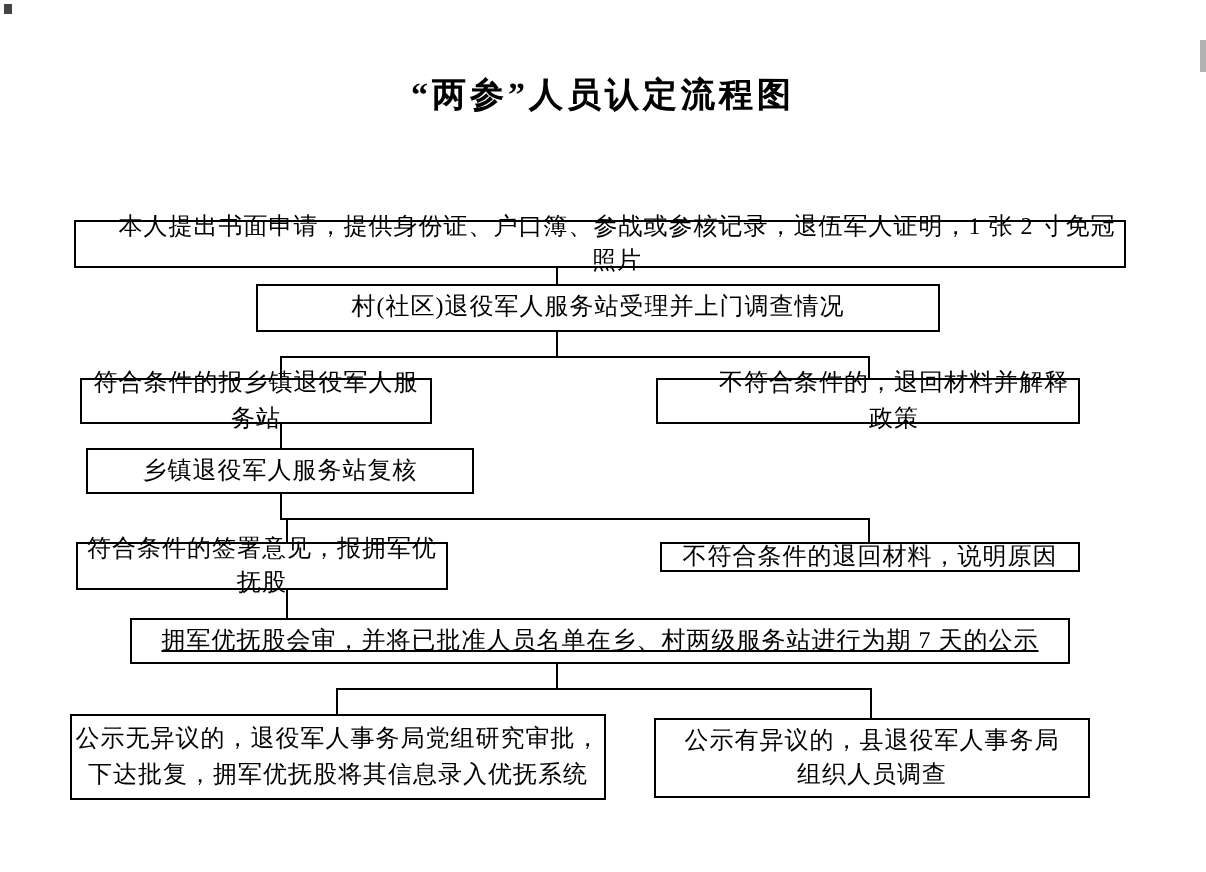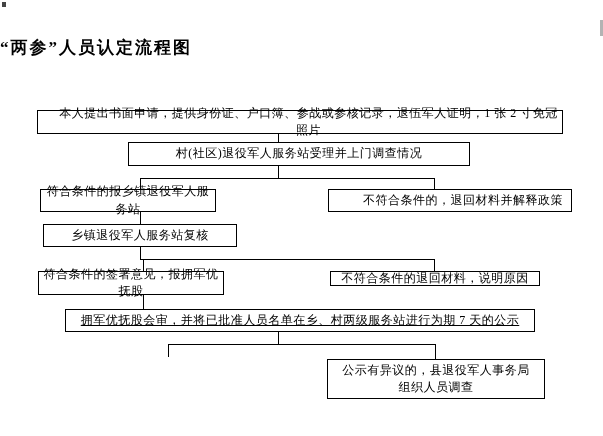"“两参”人员认定流程图" .title { text-align: left -> center }
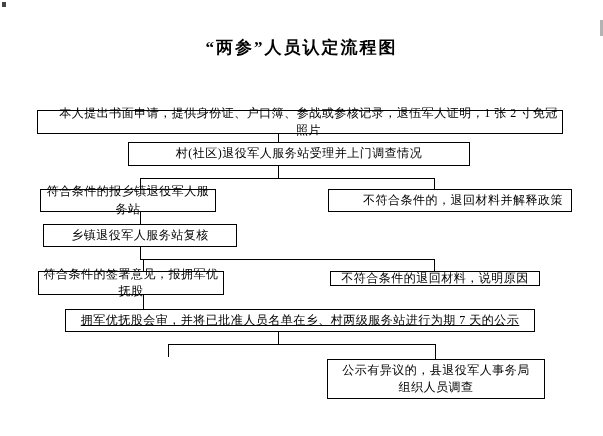"不符合条件的，退回材料并解释政策" div.node { width: 244px -> 212px }
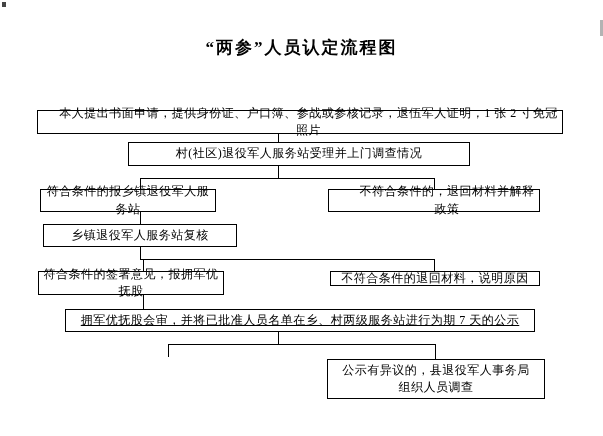"公示无异议的，退役军人事务局党组研究审批，" div.node { html: none -> <div>公示无异议的，退役军人事务局党组研究审批， 下达批复，拥军优抚股将其信息录入优抚系统</div> }
